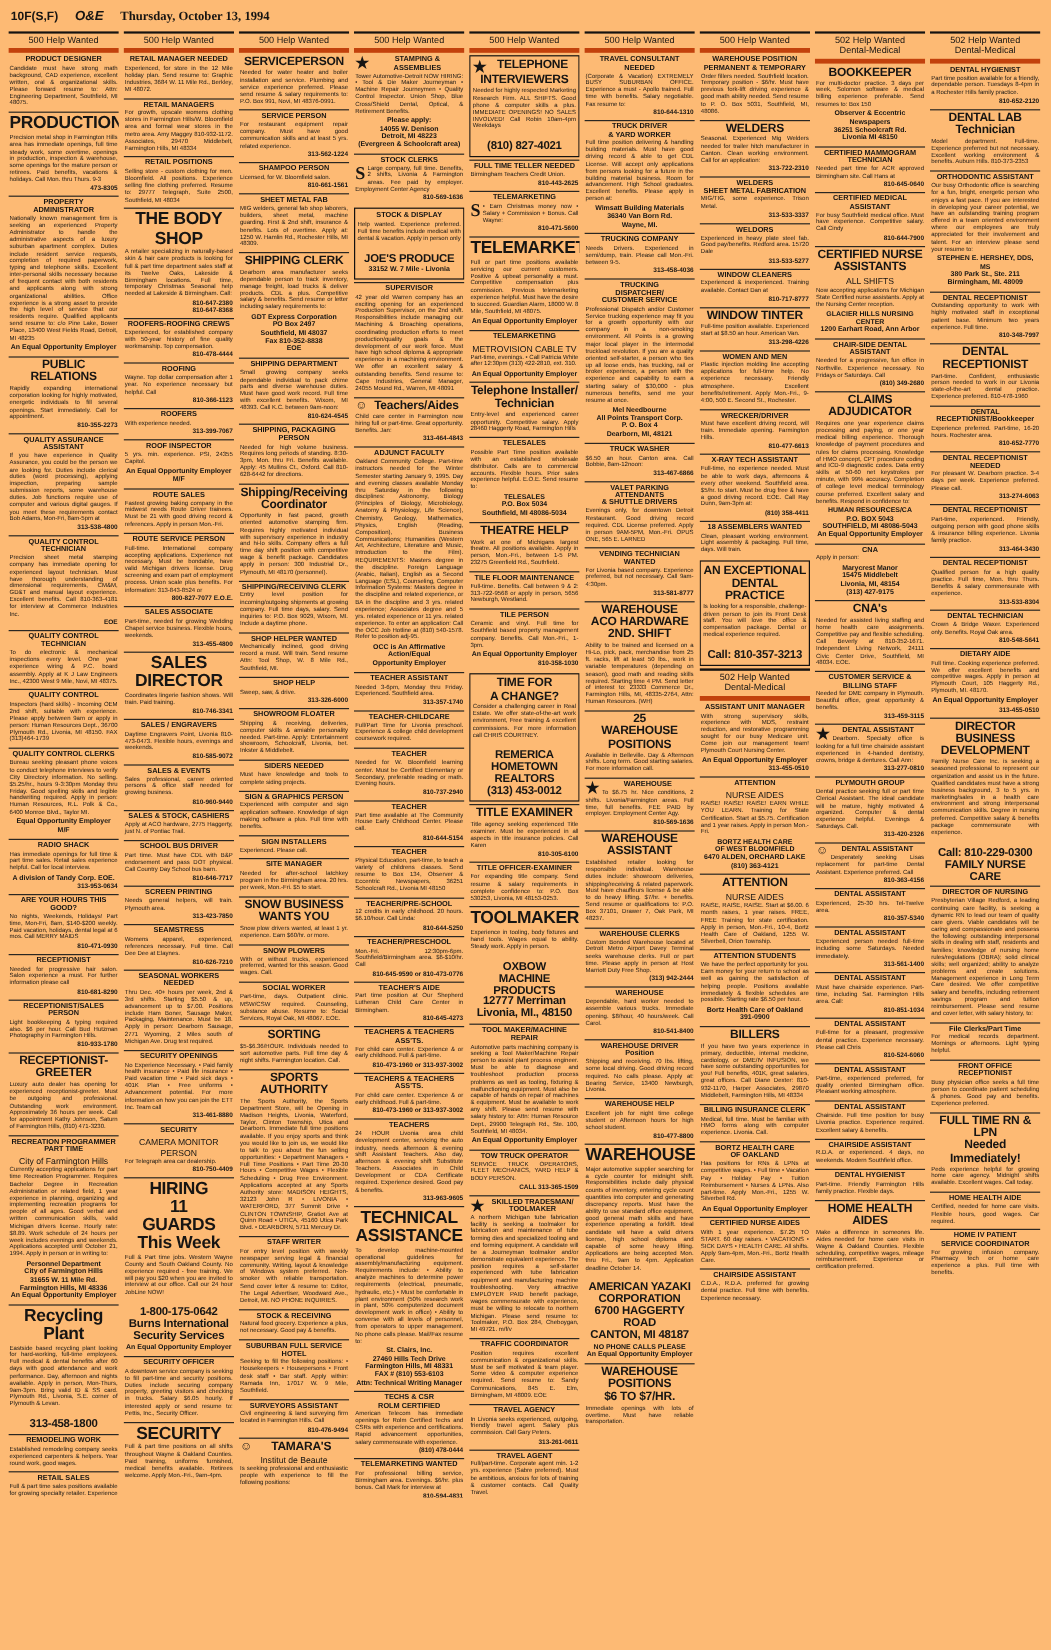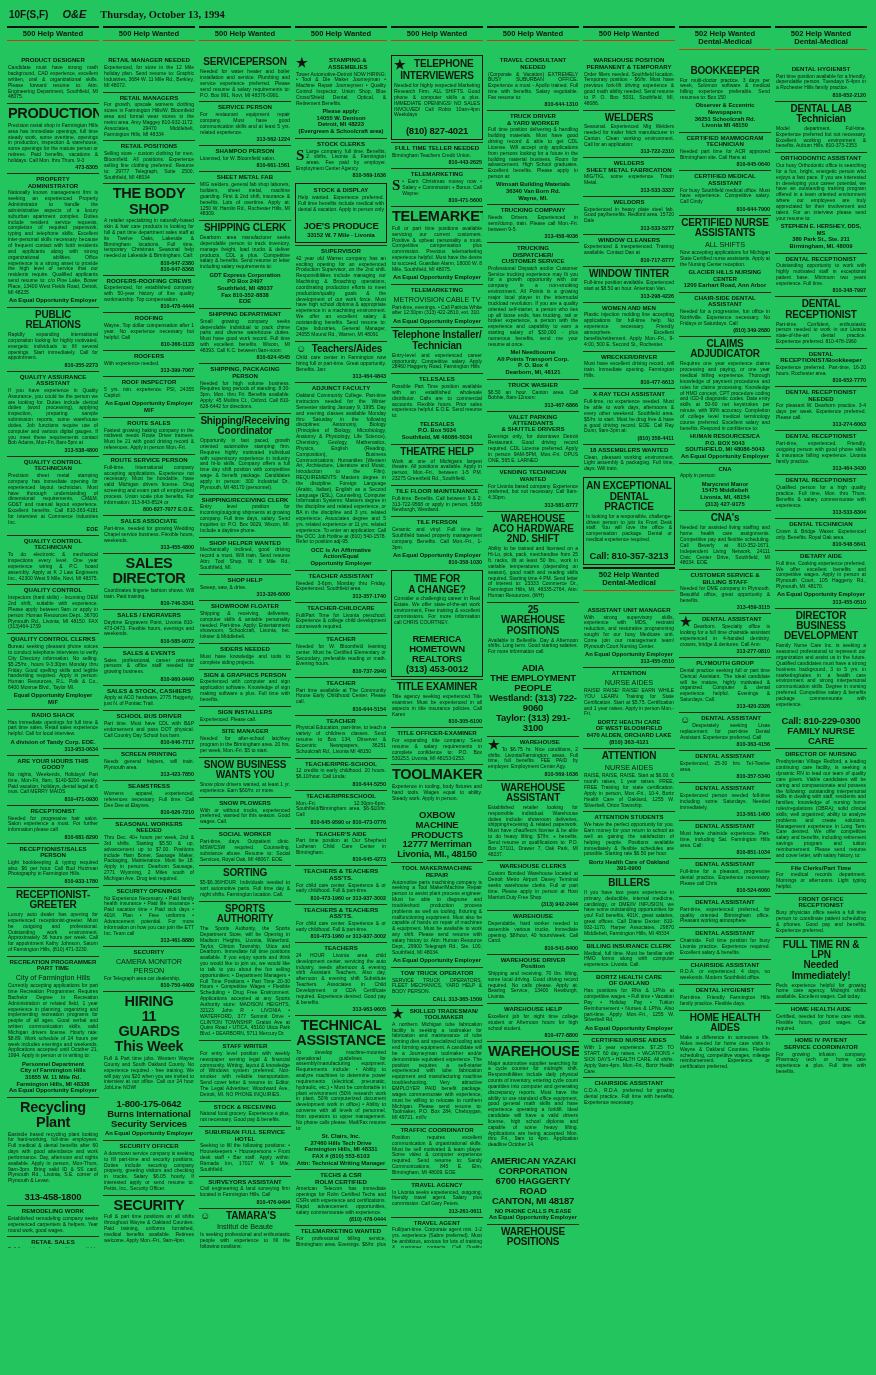"10F(S,F)" .page { background: #22c55e -> #fdba74 }
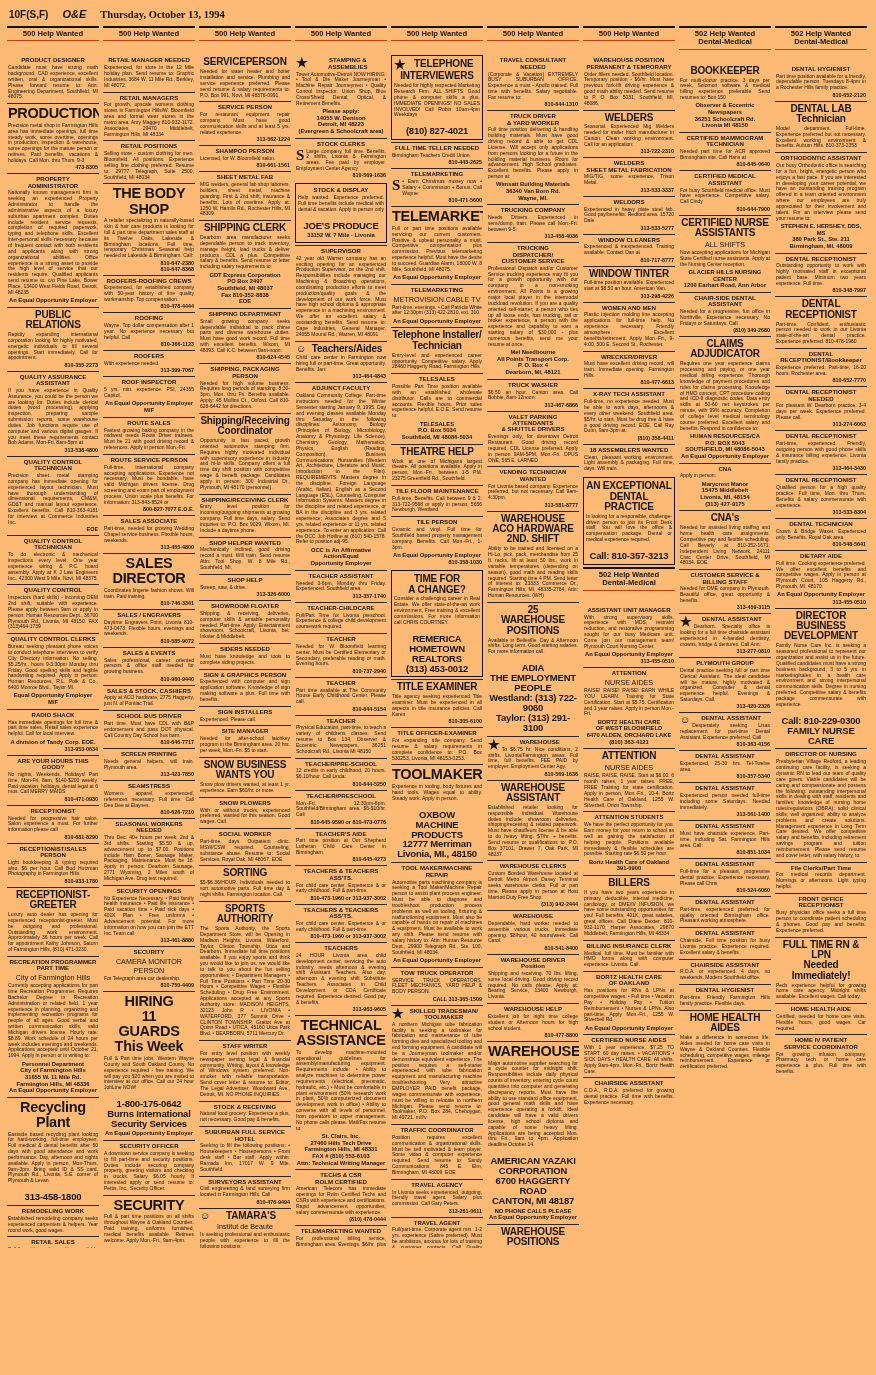"500 Help Wanted" .shead { border-bottom: 1px solid #c2410c -> 4px solid #c2410c; font-weight: bold -> normal; margin-bottom: 14px -> 1px }
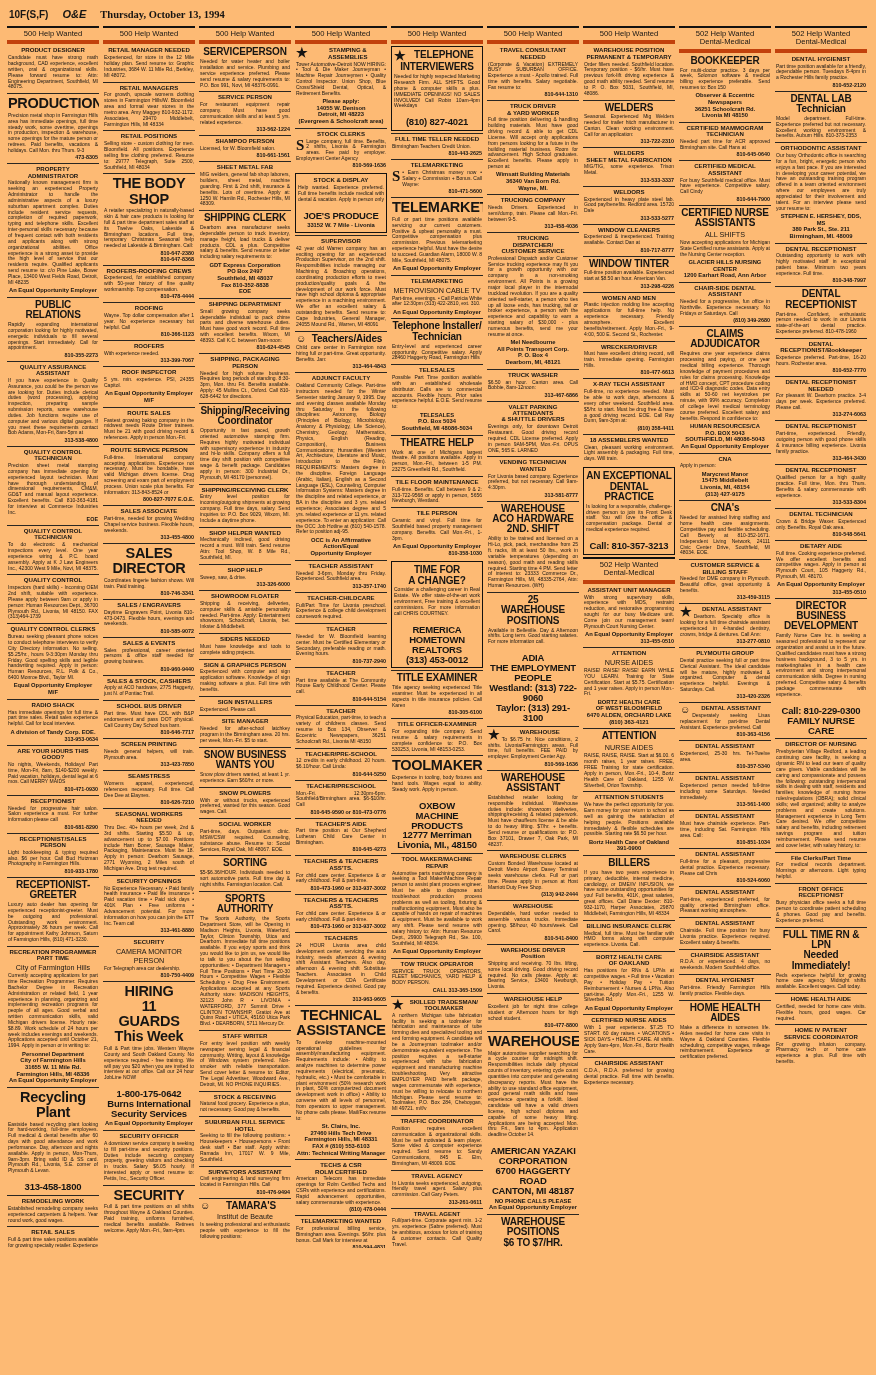"ADIA" div.footbig { html: <div>ADIA THE EMPLOYMENT PEOPLE Westland: (313) 722-9060 Taylor: (313) 291-3100</div> -> none }
